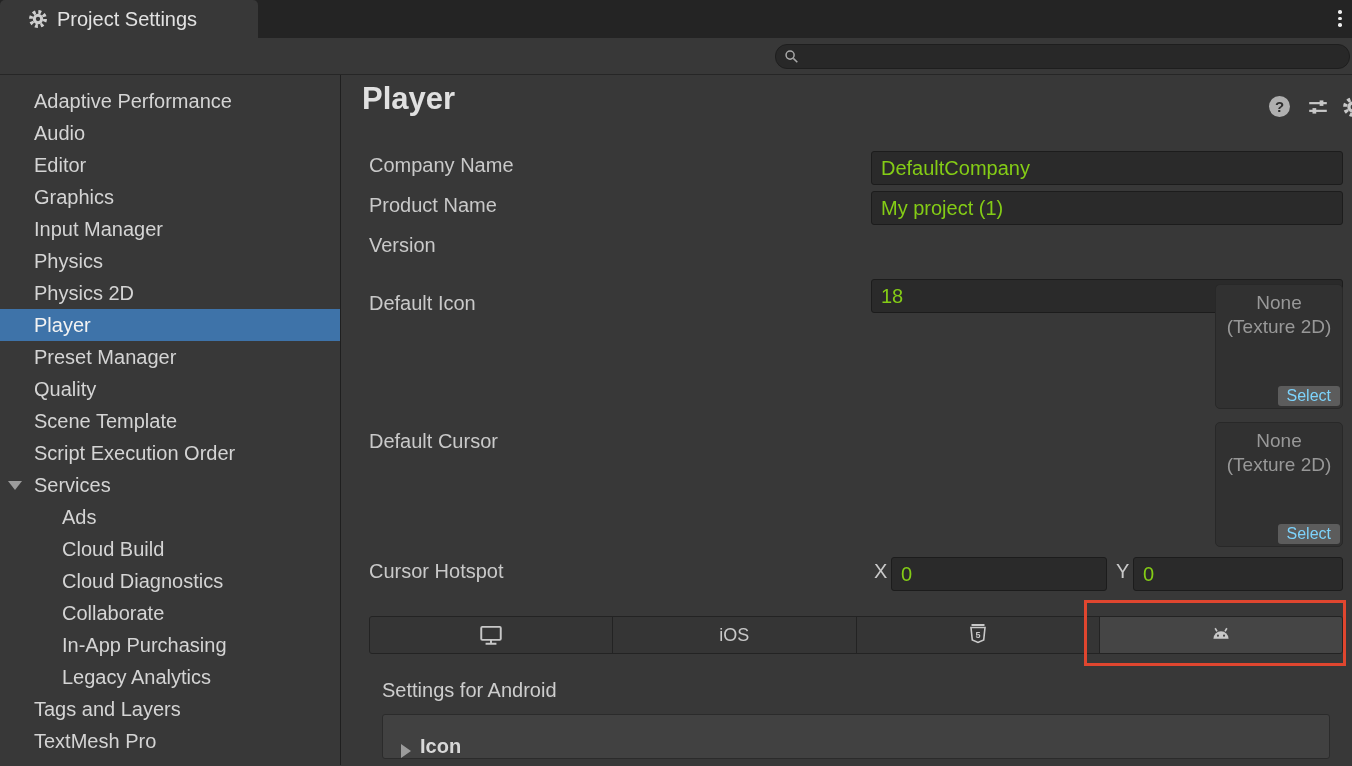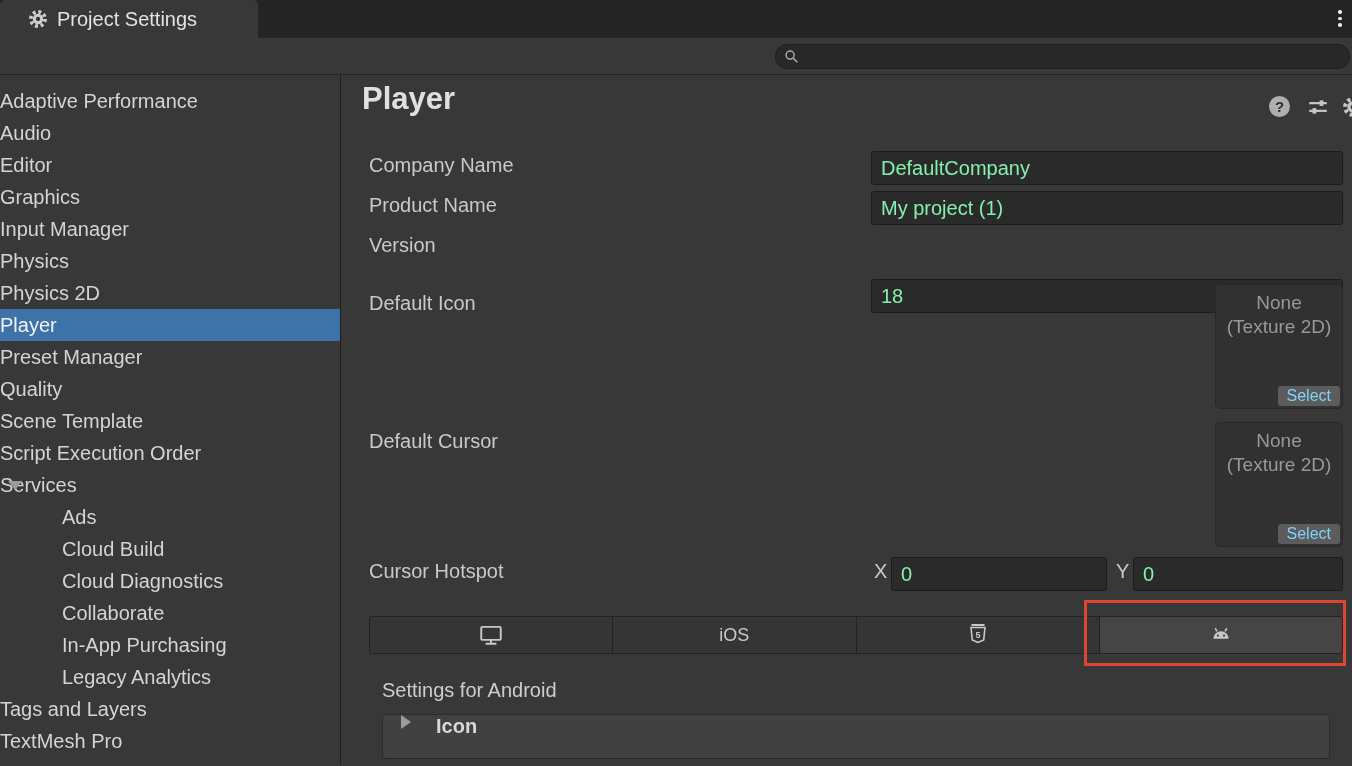"Adaptive Performance" .side-item { padding-left: none -> 34px }
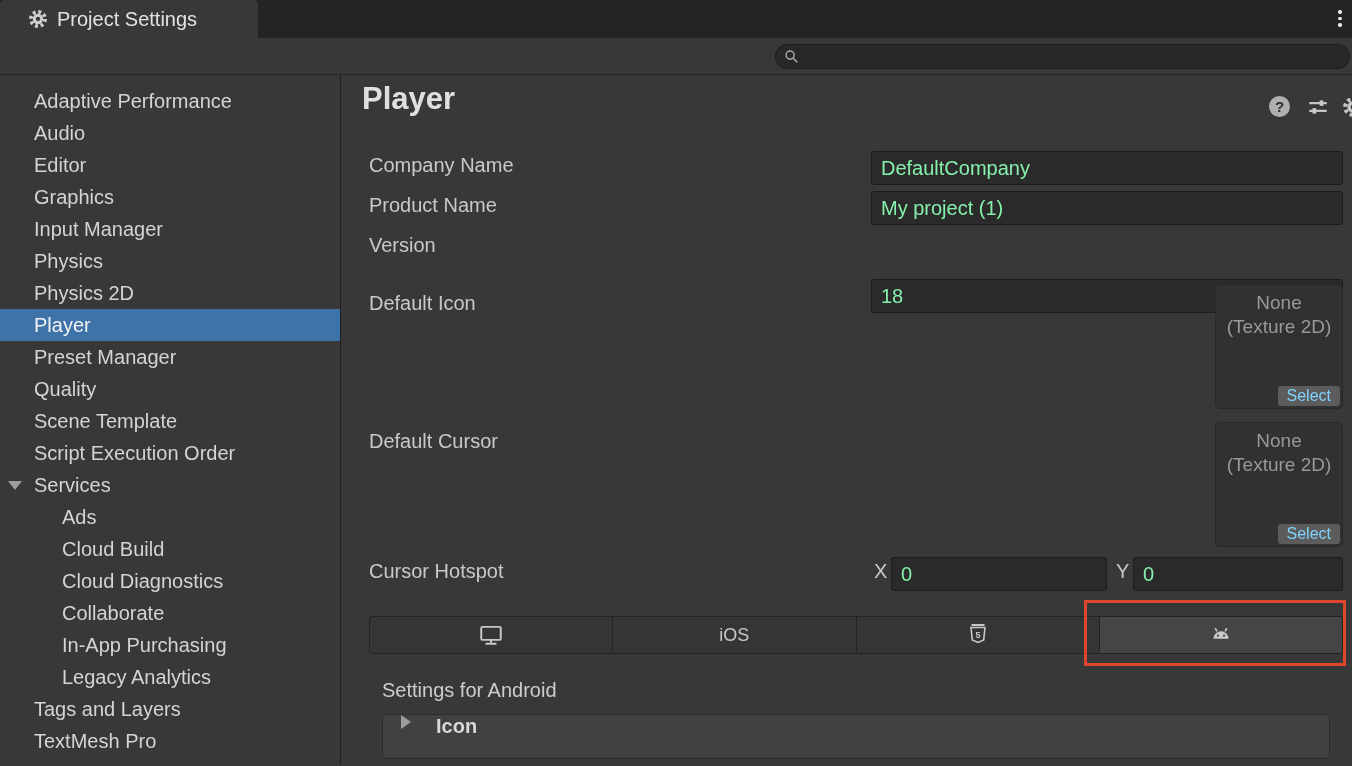"DefaultCompany" .tfield { color: #86efac -> #84cc16 }
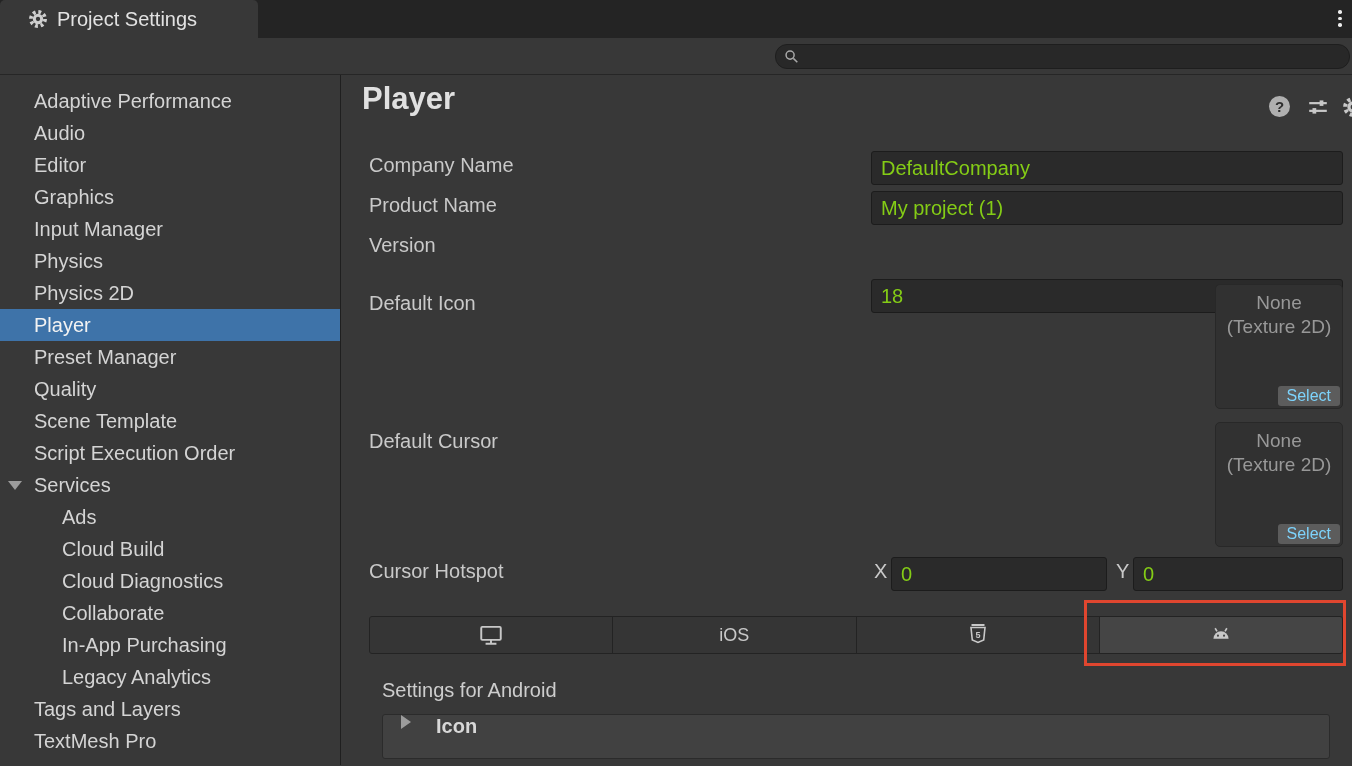"Icon" .group-header { align-items: flex-start -> flex-end; gap: 25px -> 9px }
